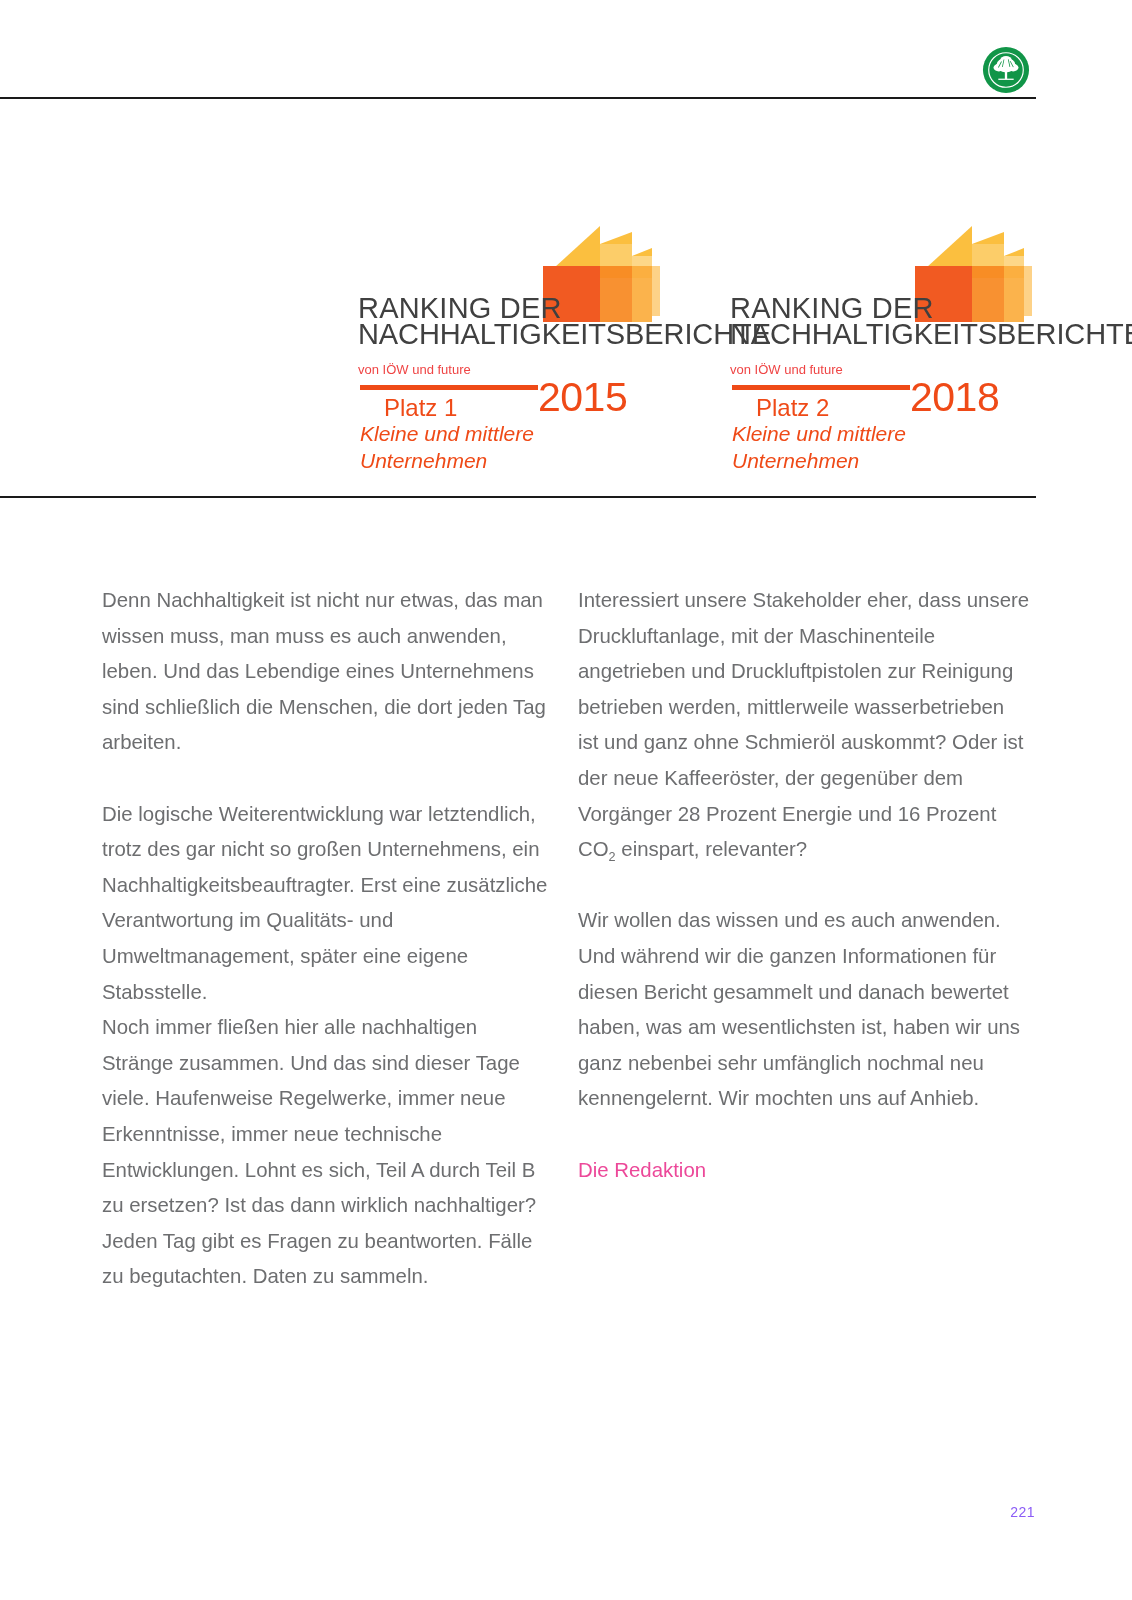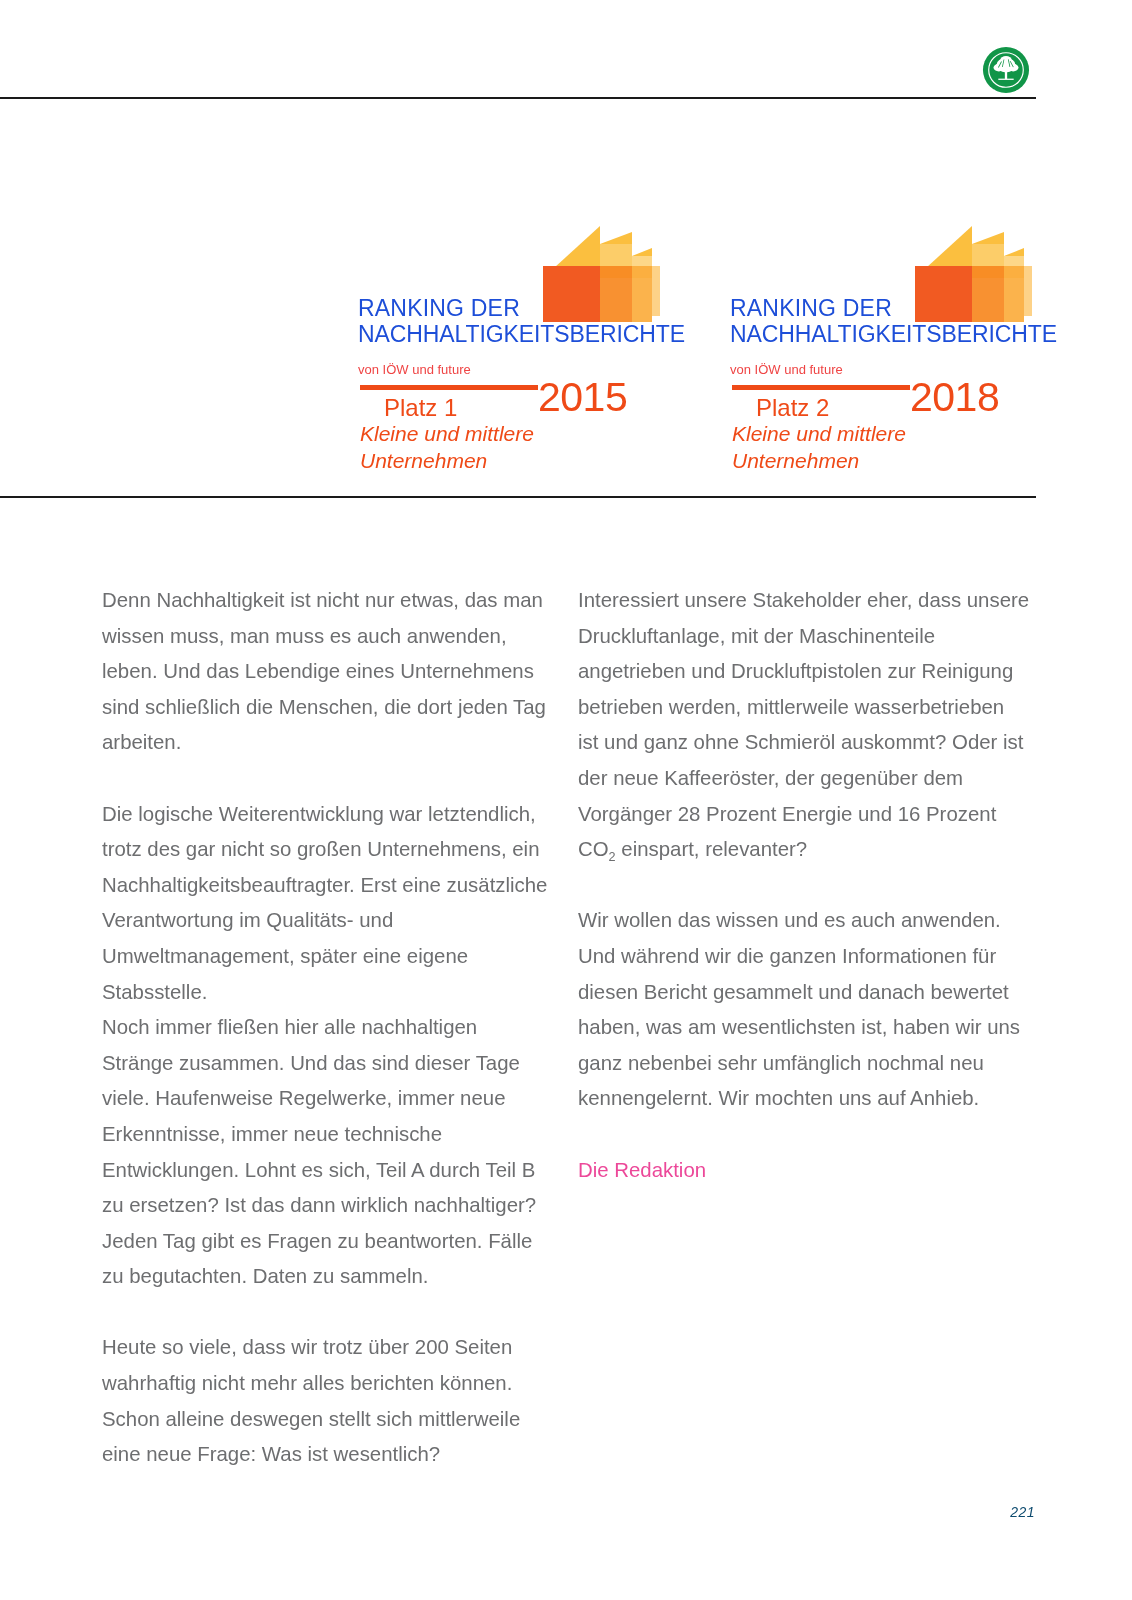"RANKING DER" .badge-title { color: #1d4ed8 -> #404040; font-size: 23px -> 29px }
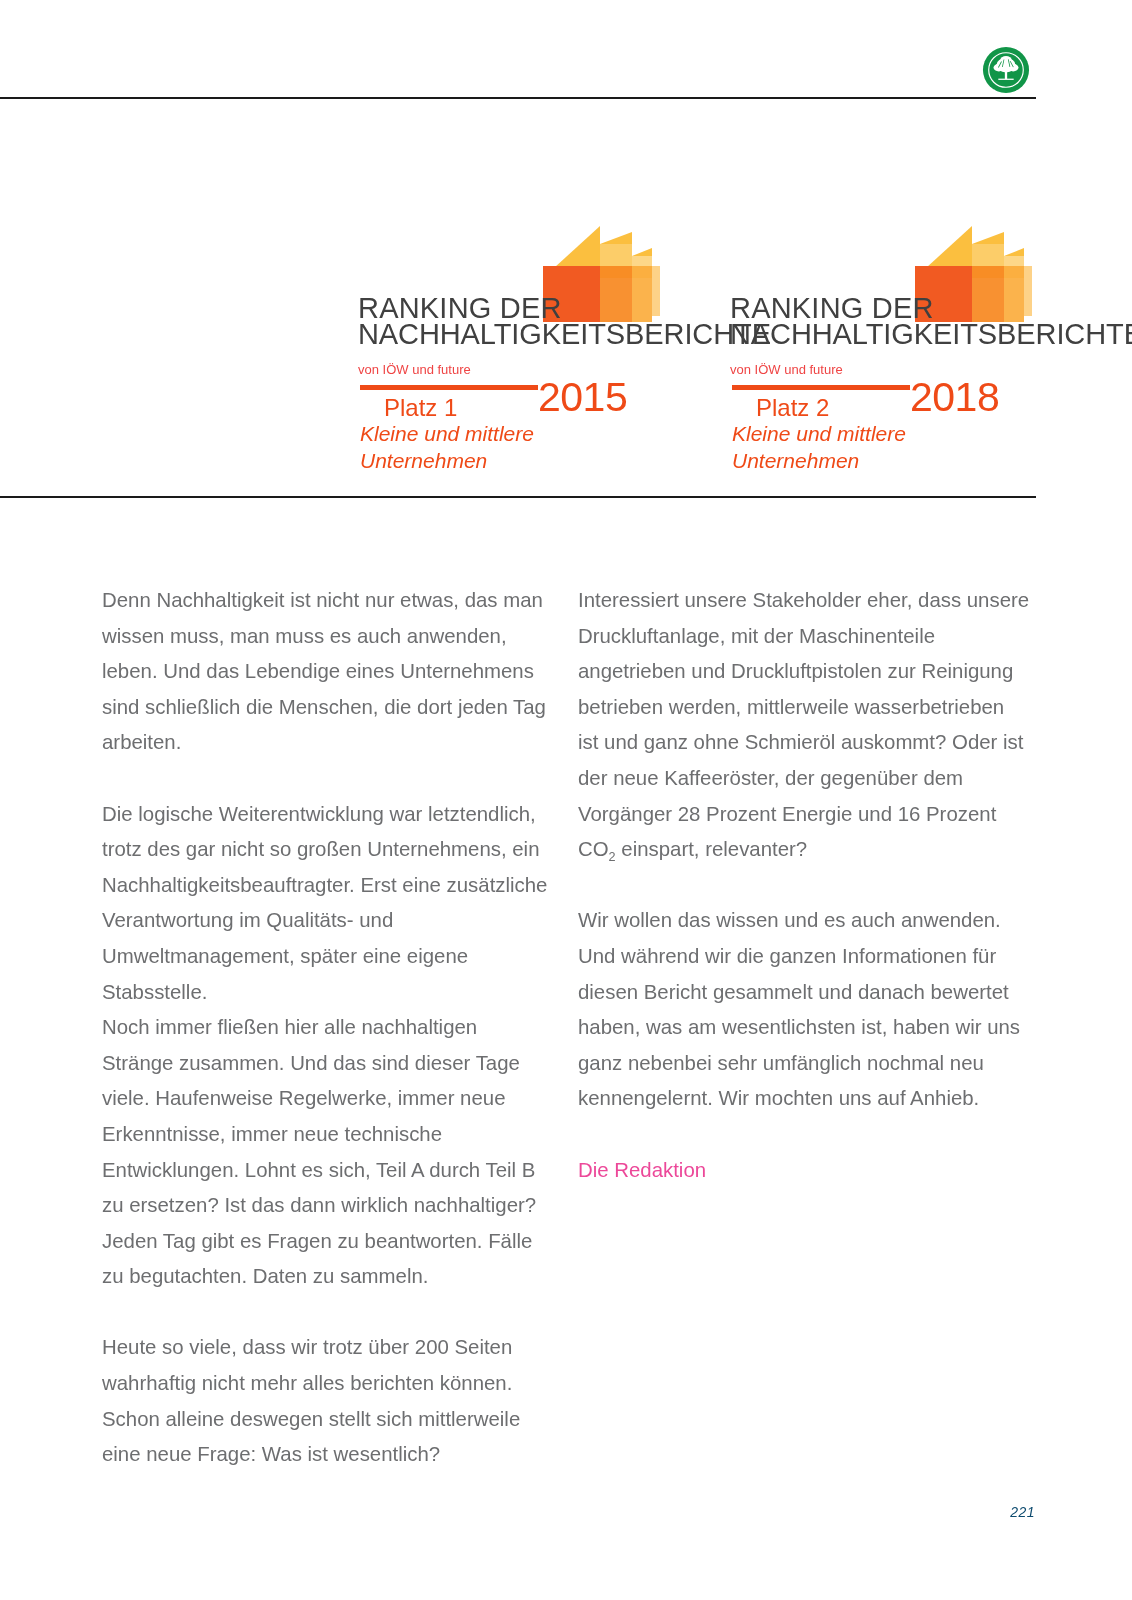"Heute so viele, dass wir" p { html: <p>Heute so viele, dass wir trotz über 200 Seiten wahrhaftig nicht mehr alles berichten können. Schon alleine deswegen stellt sich mittlerweile eine neue Frage: Was ist wesentlich?</p> -> none }
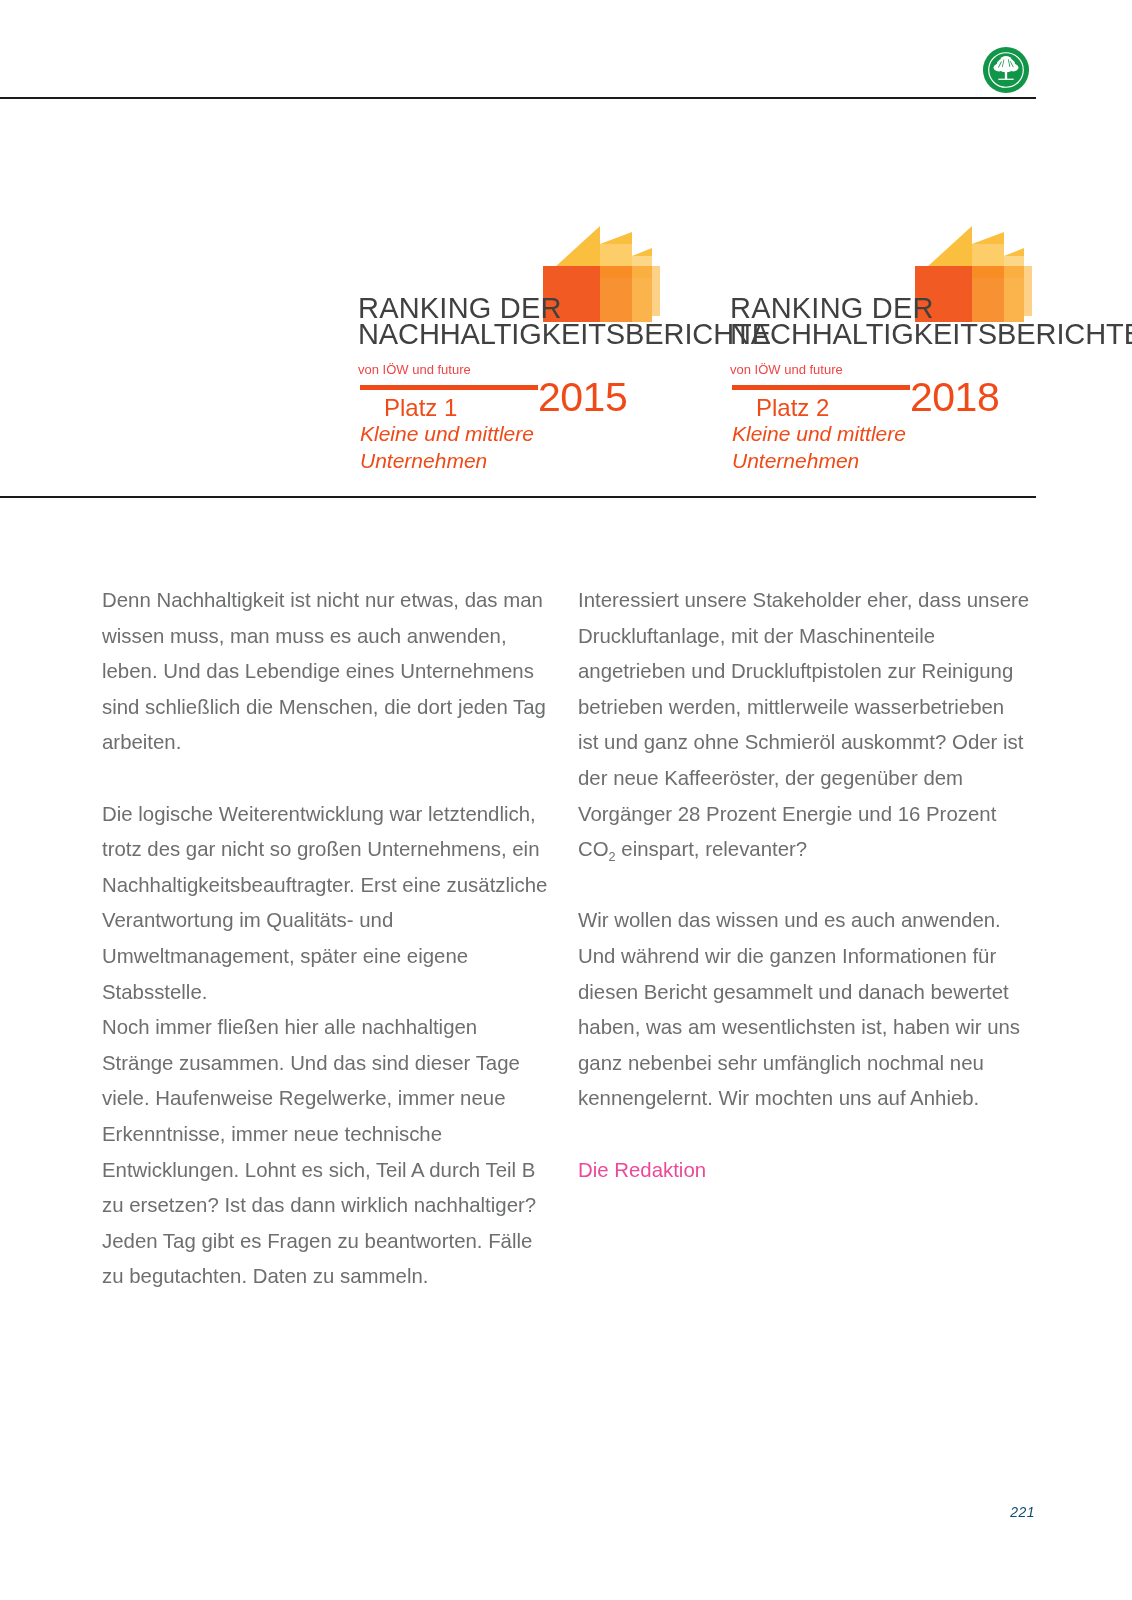"221" .pageno { color: #0c4a6e -> #8b5cf6; font-style: italic -> none }
